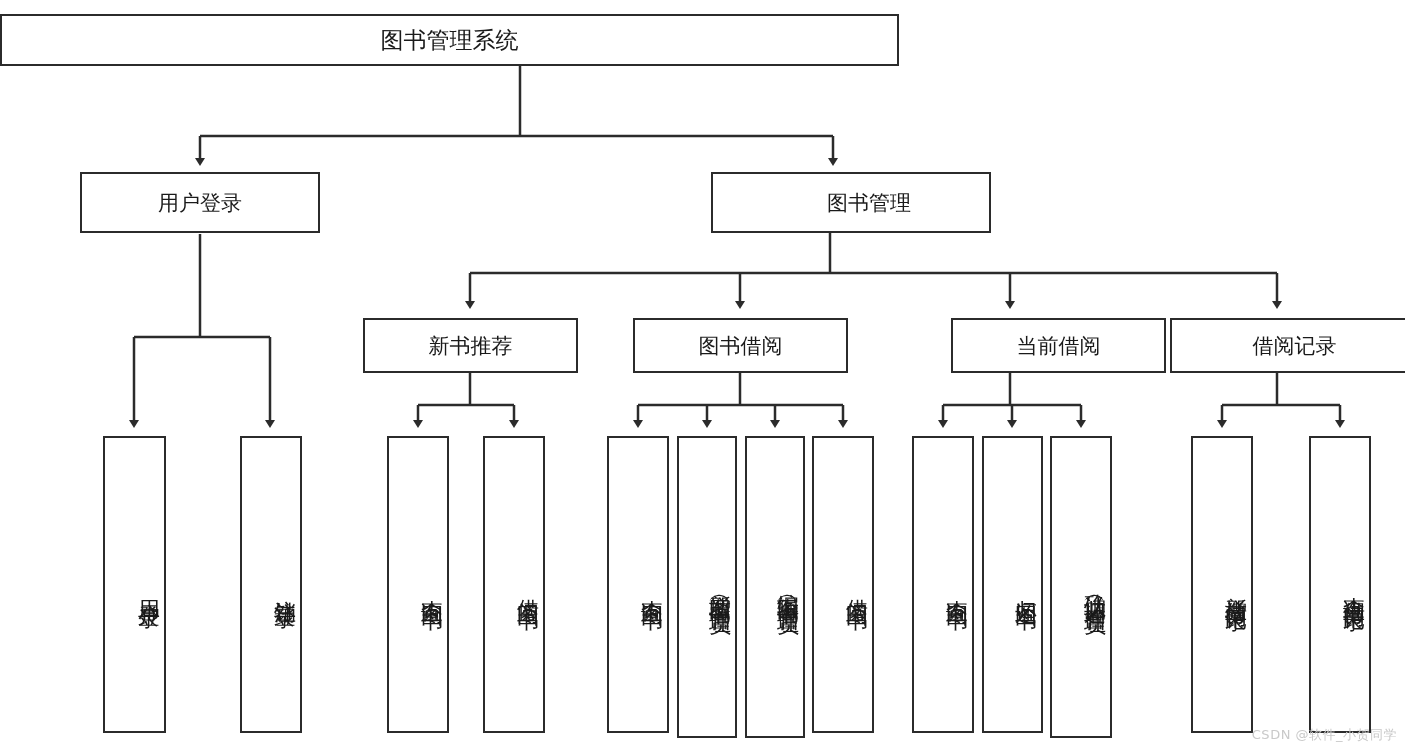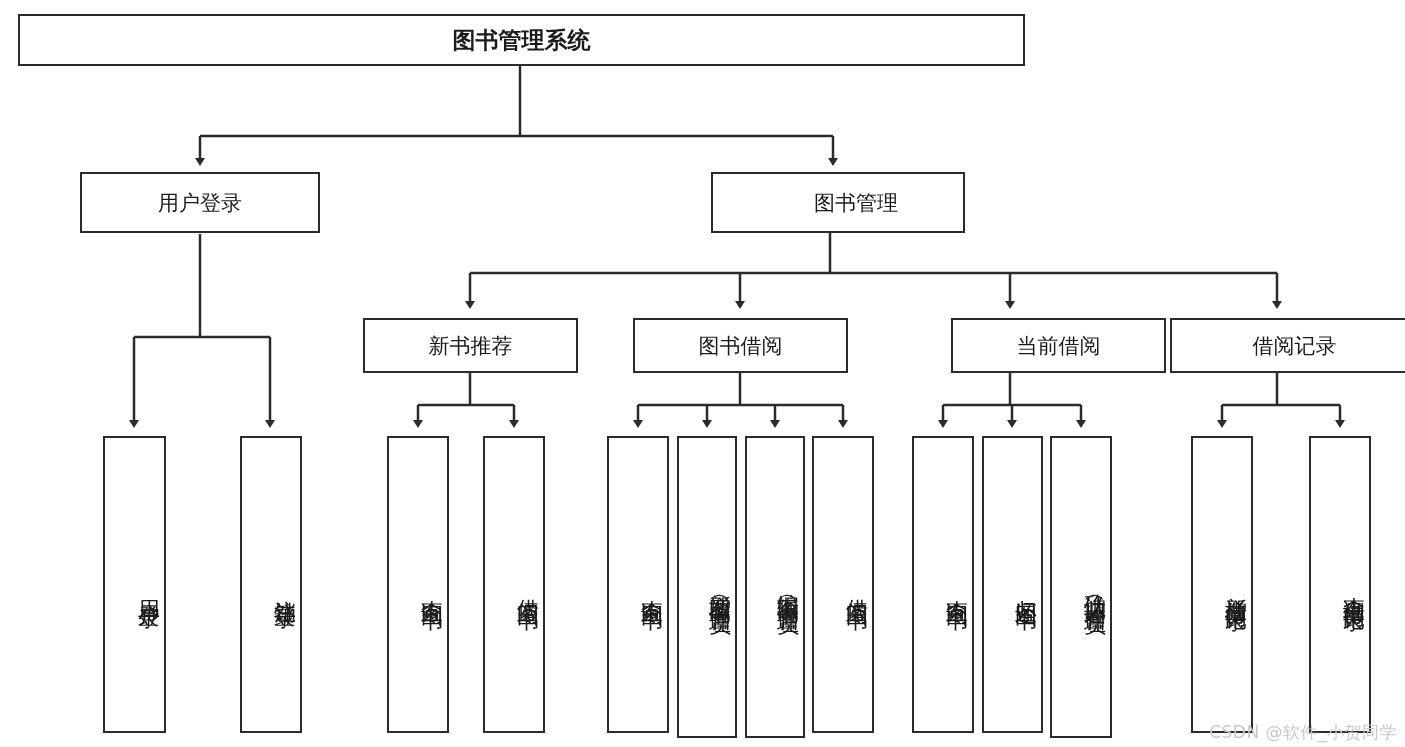"图书管理系统" div.node { font-weight: bold -> none; left: 18px -> 0; width: 1007px -> 899px }
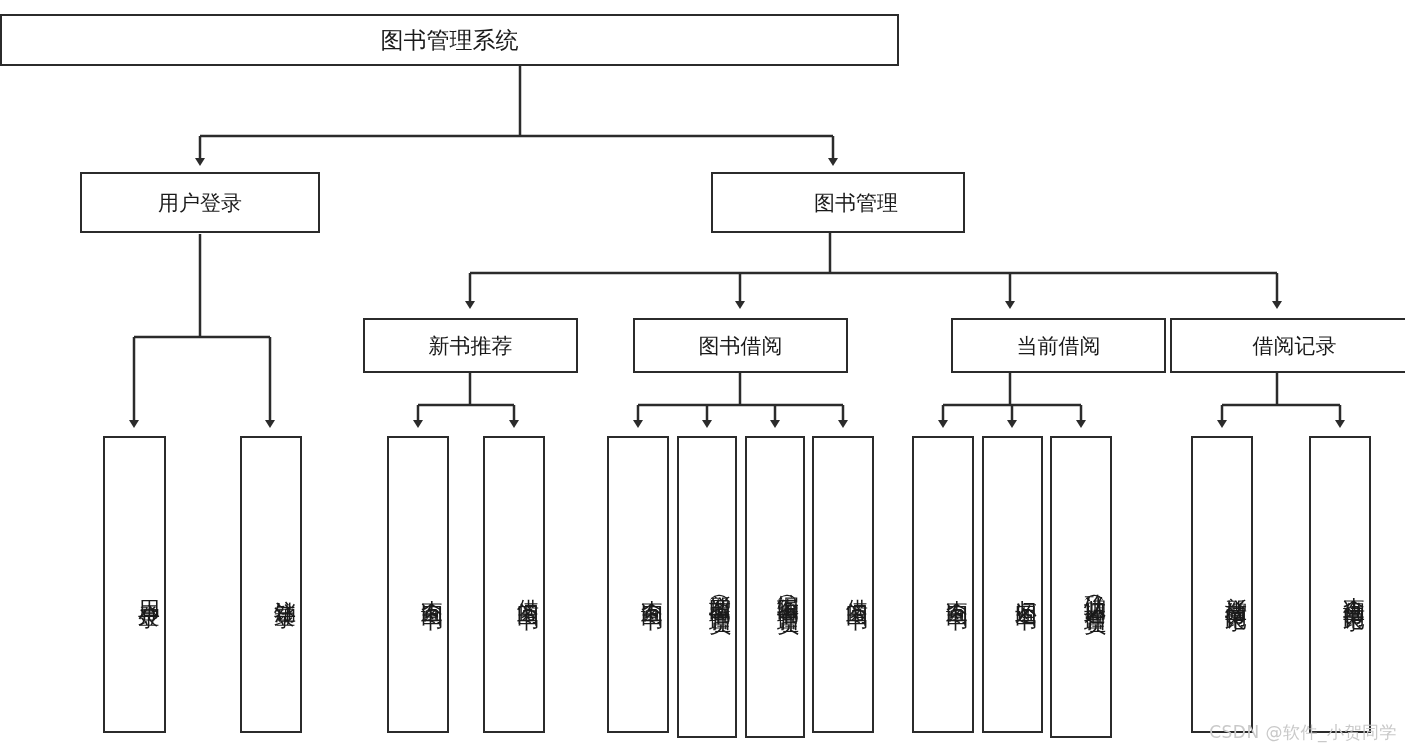"图书管理" div.node { width: 254px -> 280px }
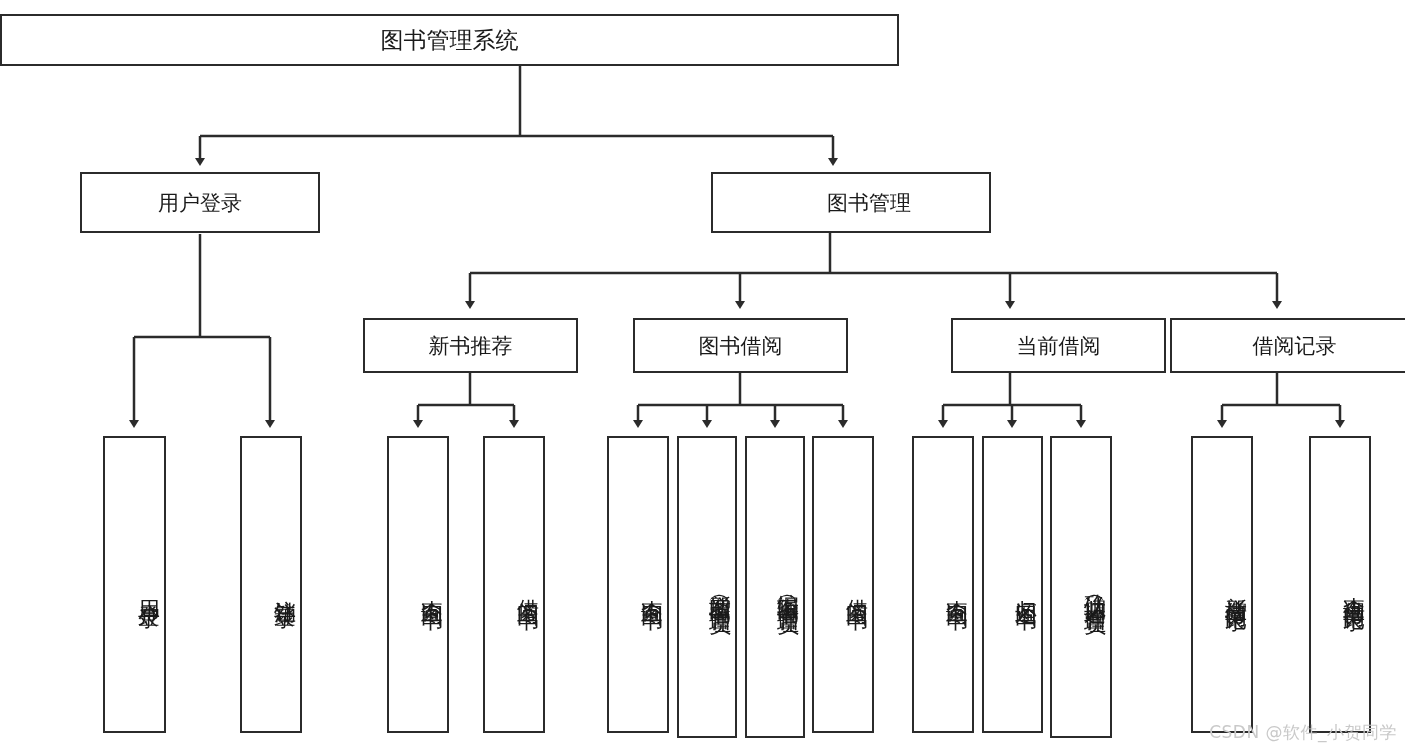"CSDN @软件_小贺同学" .watermark { font-size: 17px -> 13px }
